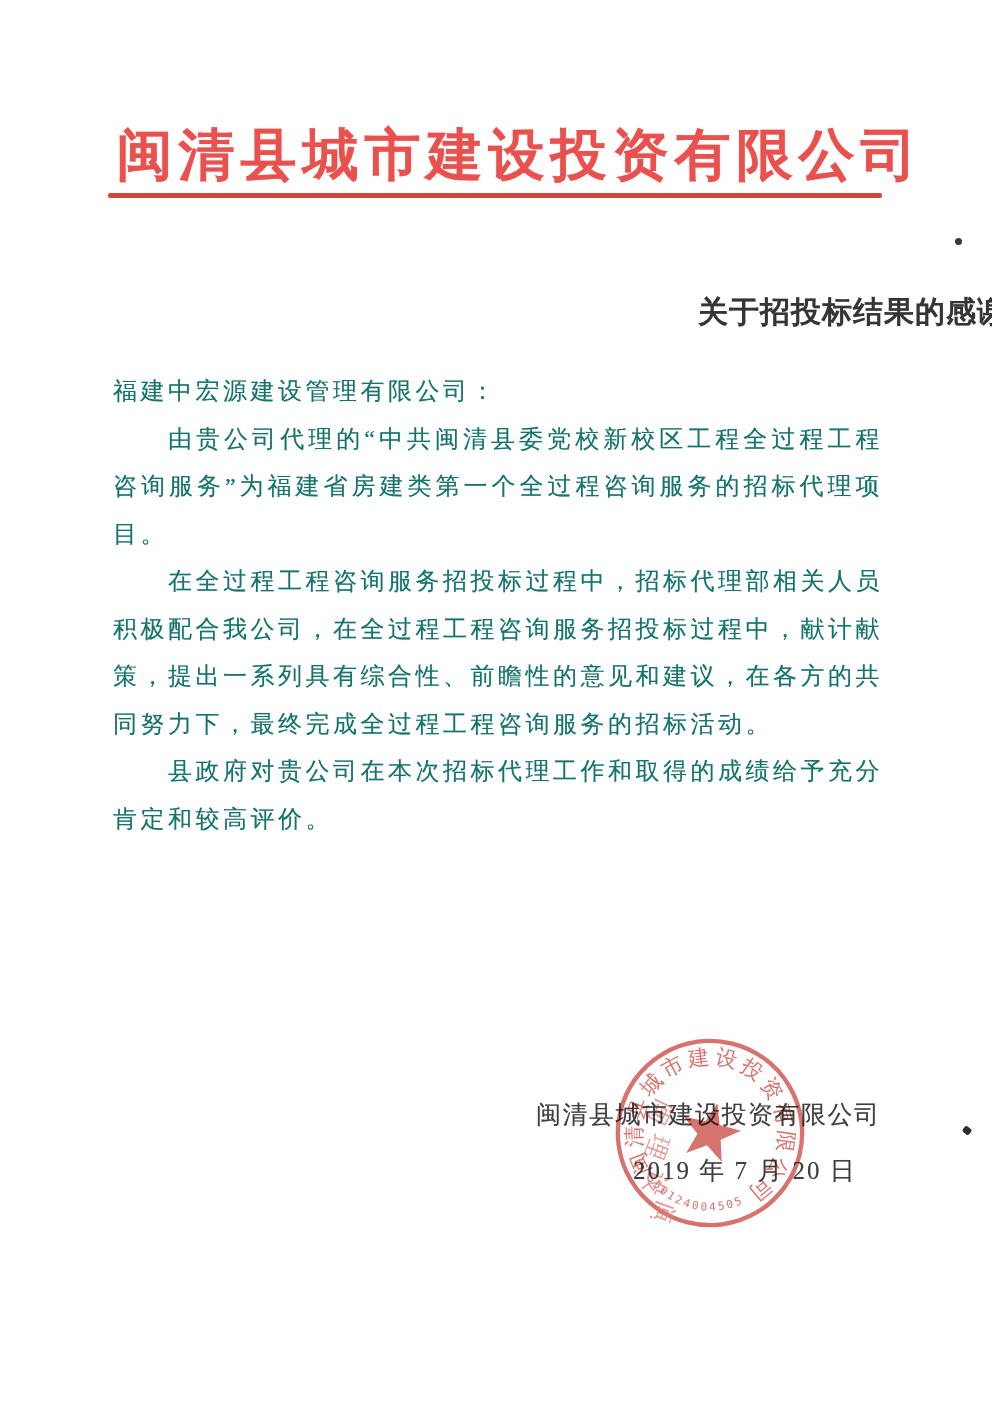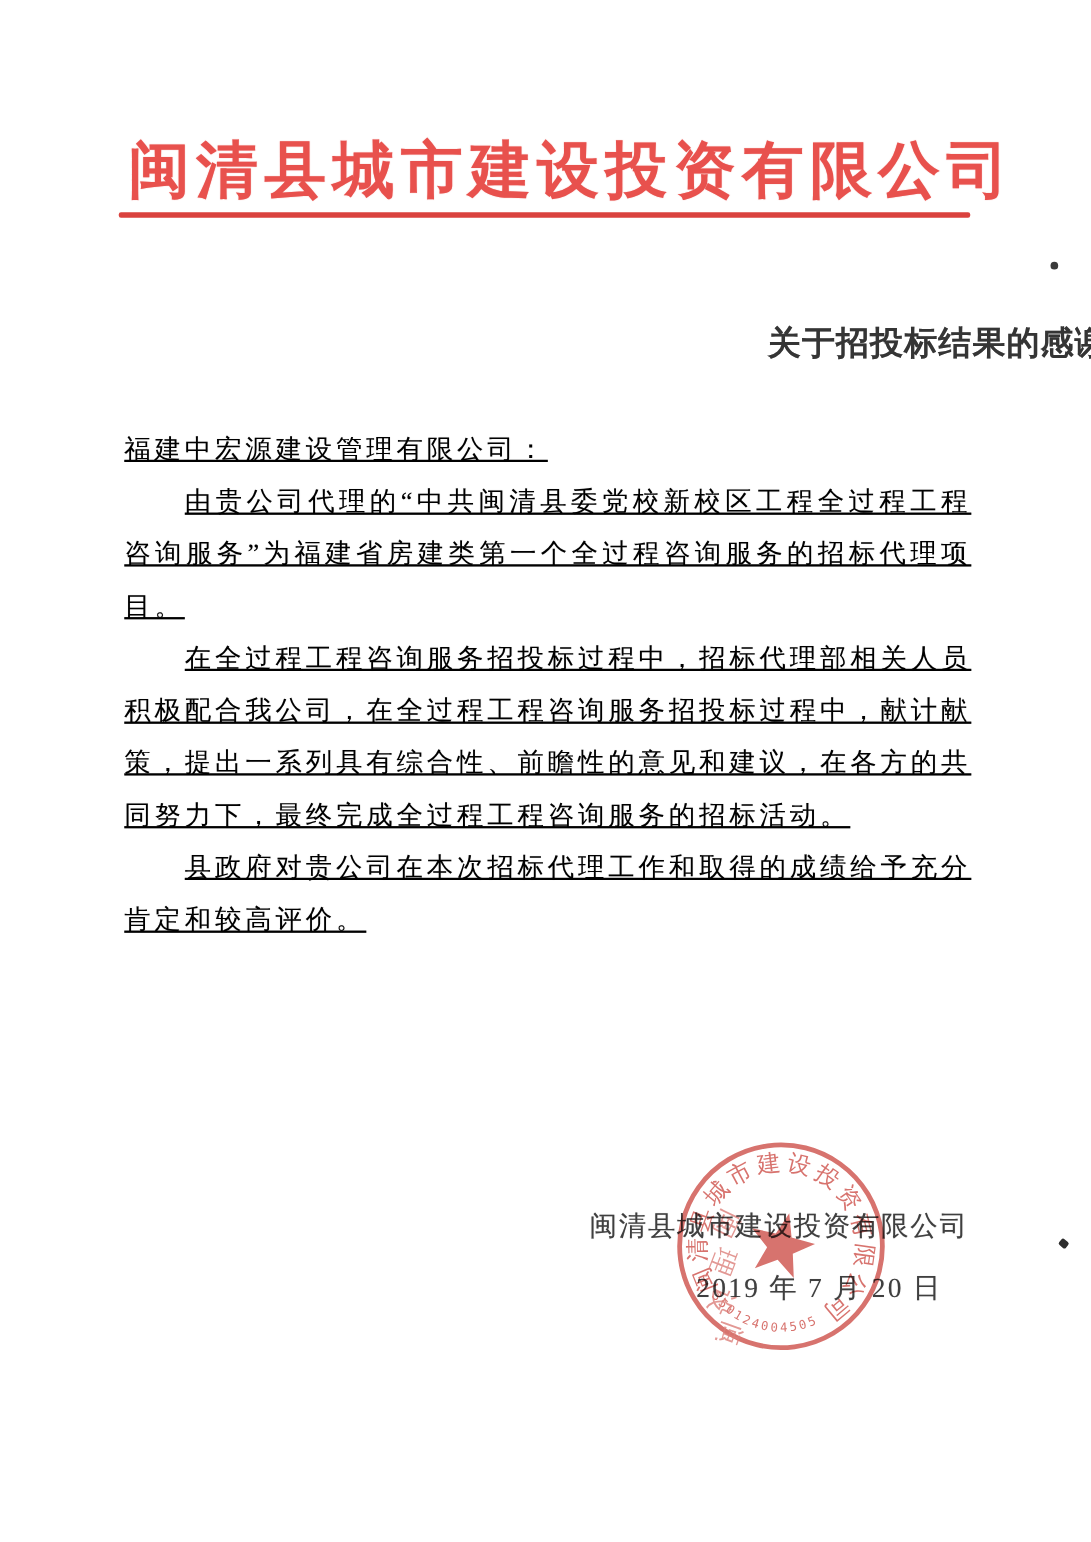"福建中宏源建设管理有限公司：" .letter-body { color: #000000 -> #0f766e; text-decoration: underline -> none; top: 386px -> 368px }
